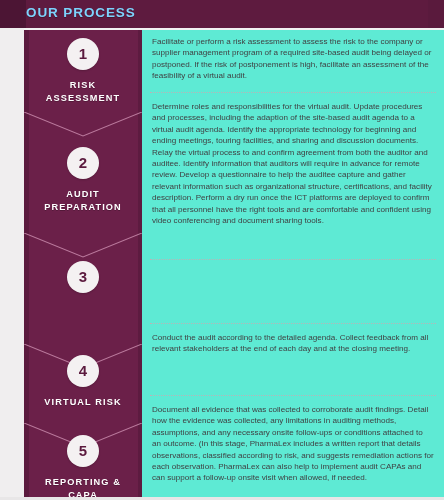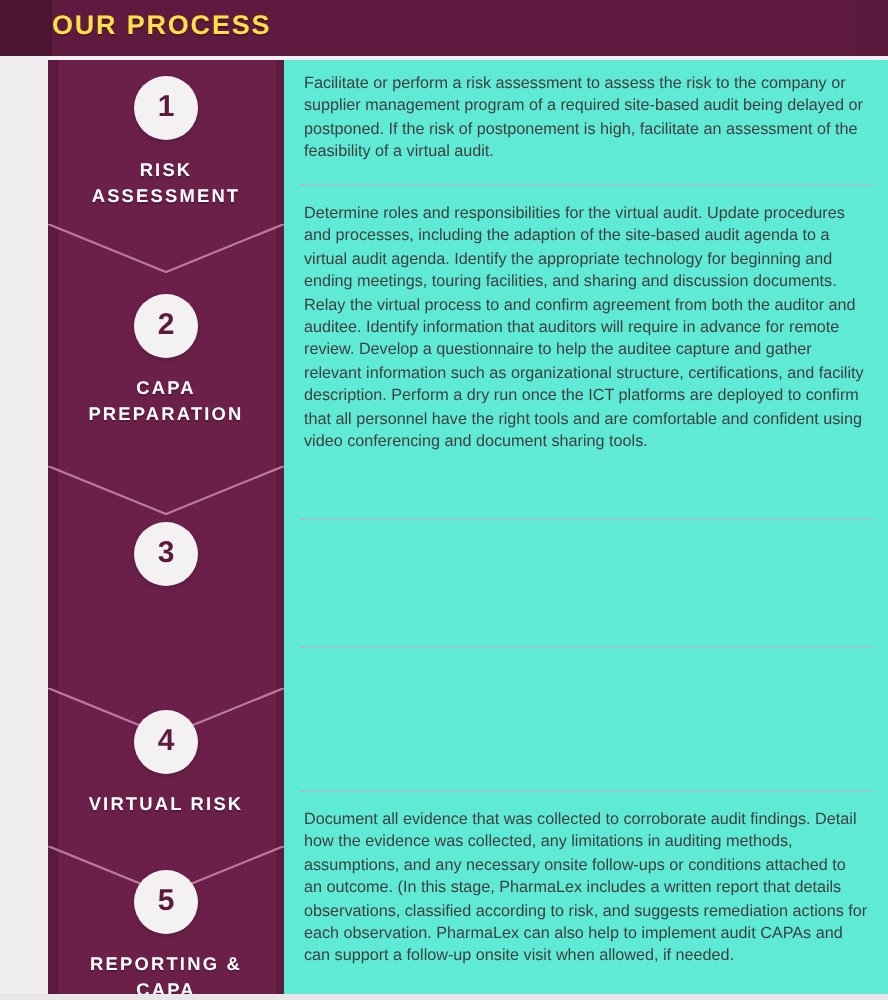"OUR PROCESS" #header-title { color: #fde047 -> #7dd3fc }
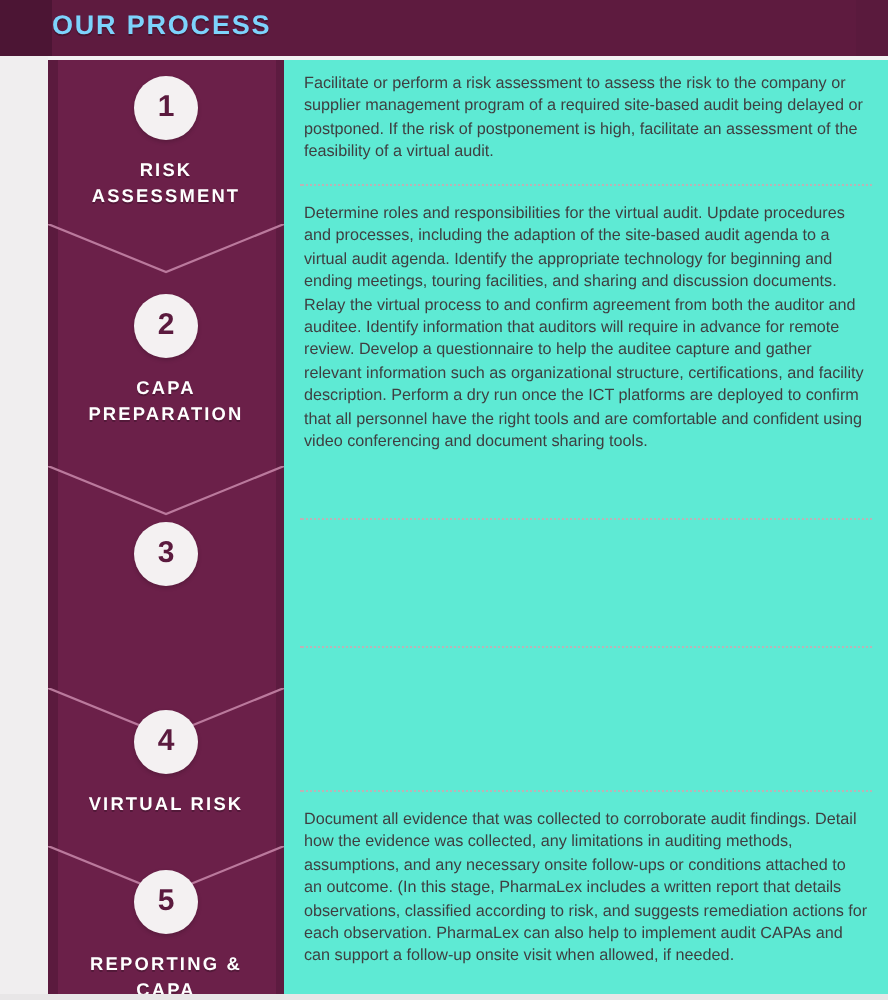"CAPA PREPARATION" div.step-label { text: CAPA -> AUDIT }
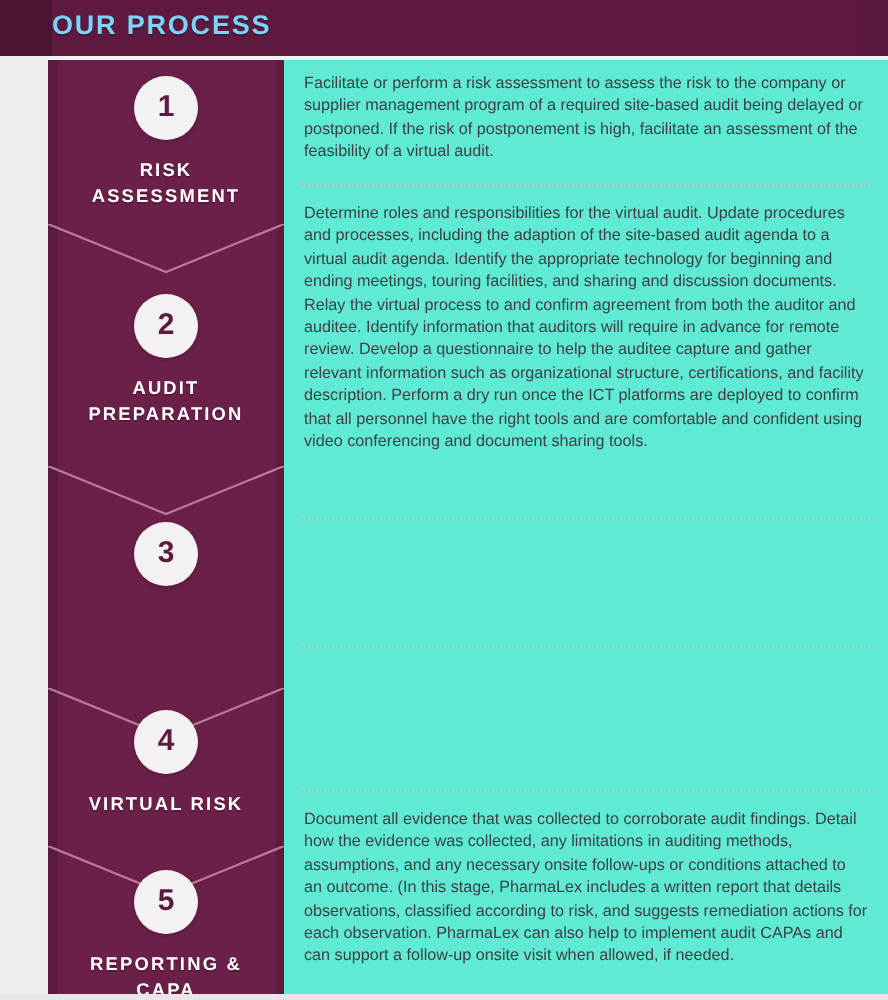"Conduct the audit according to" div.para { html: none -> <div>Conduct the audit according to the detailed agenda. Collect feedback from all relevant stakeholders at the end of each day and at the closing meeting.</div> }
